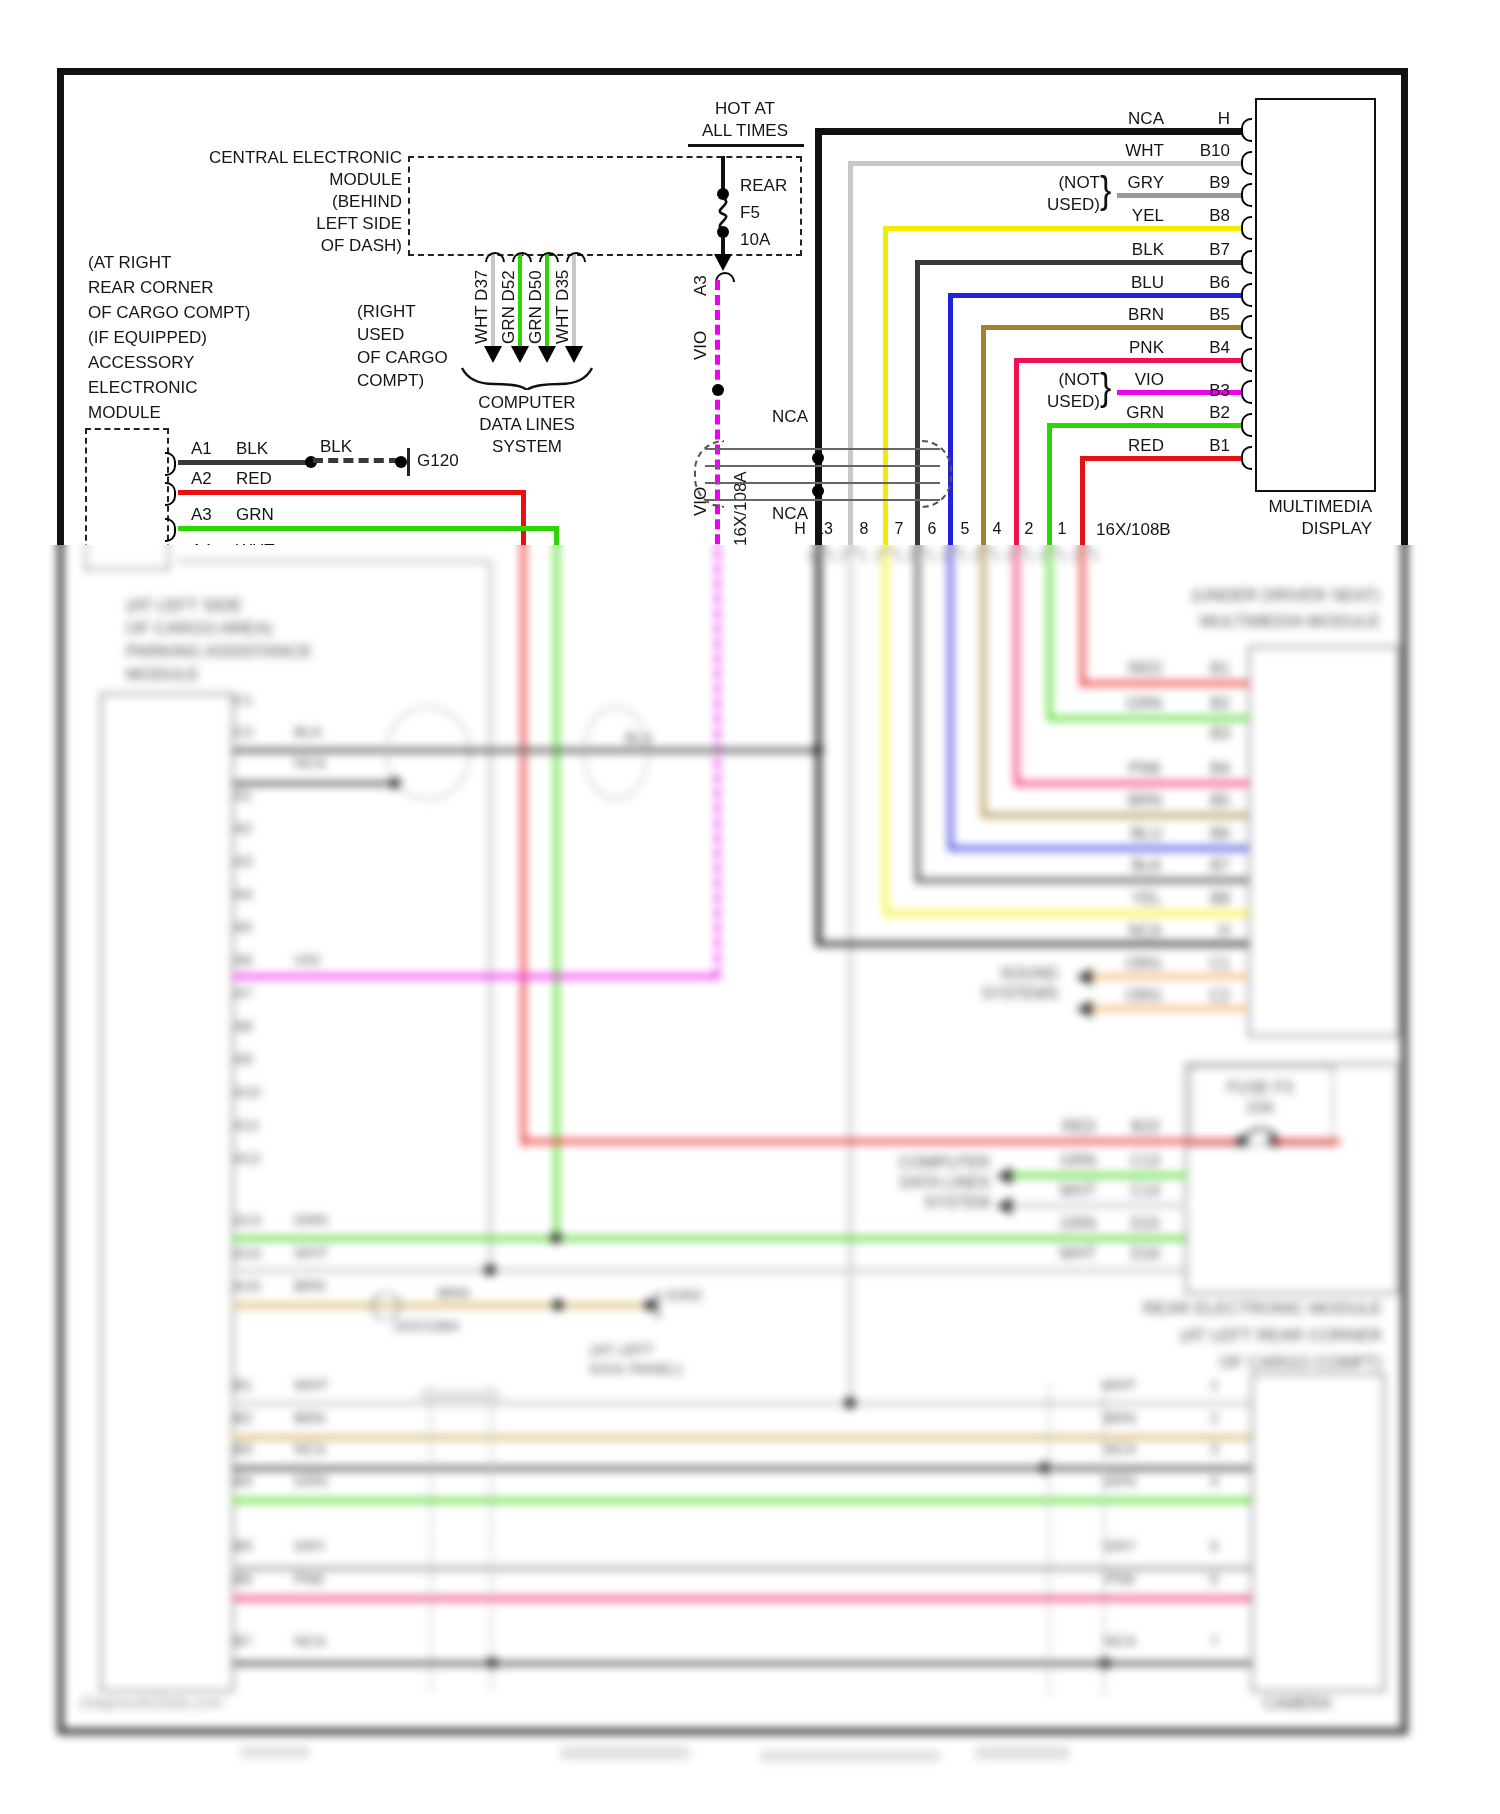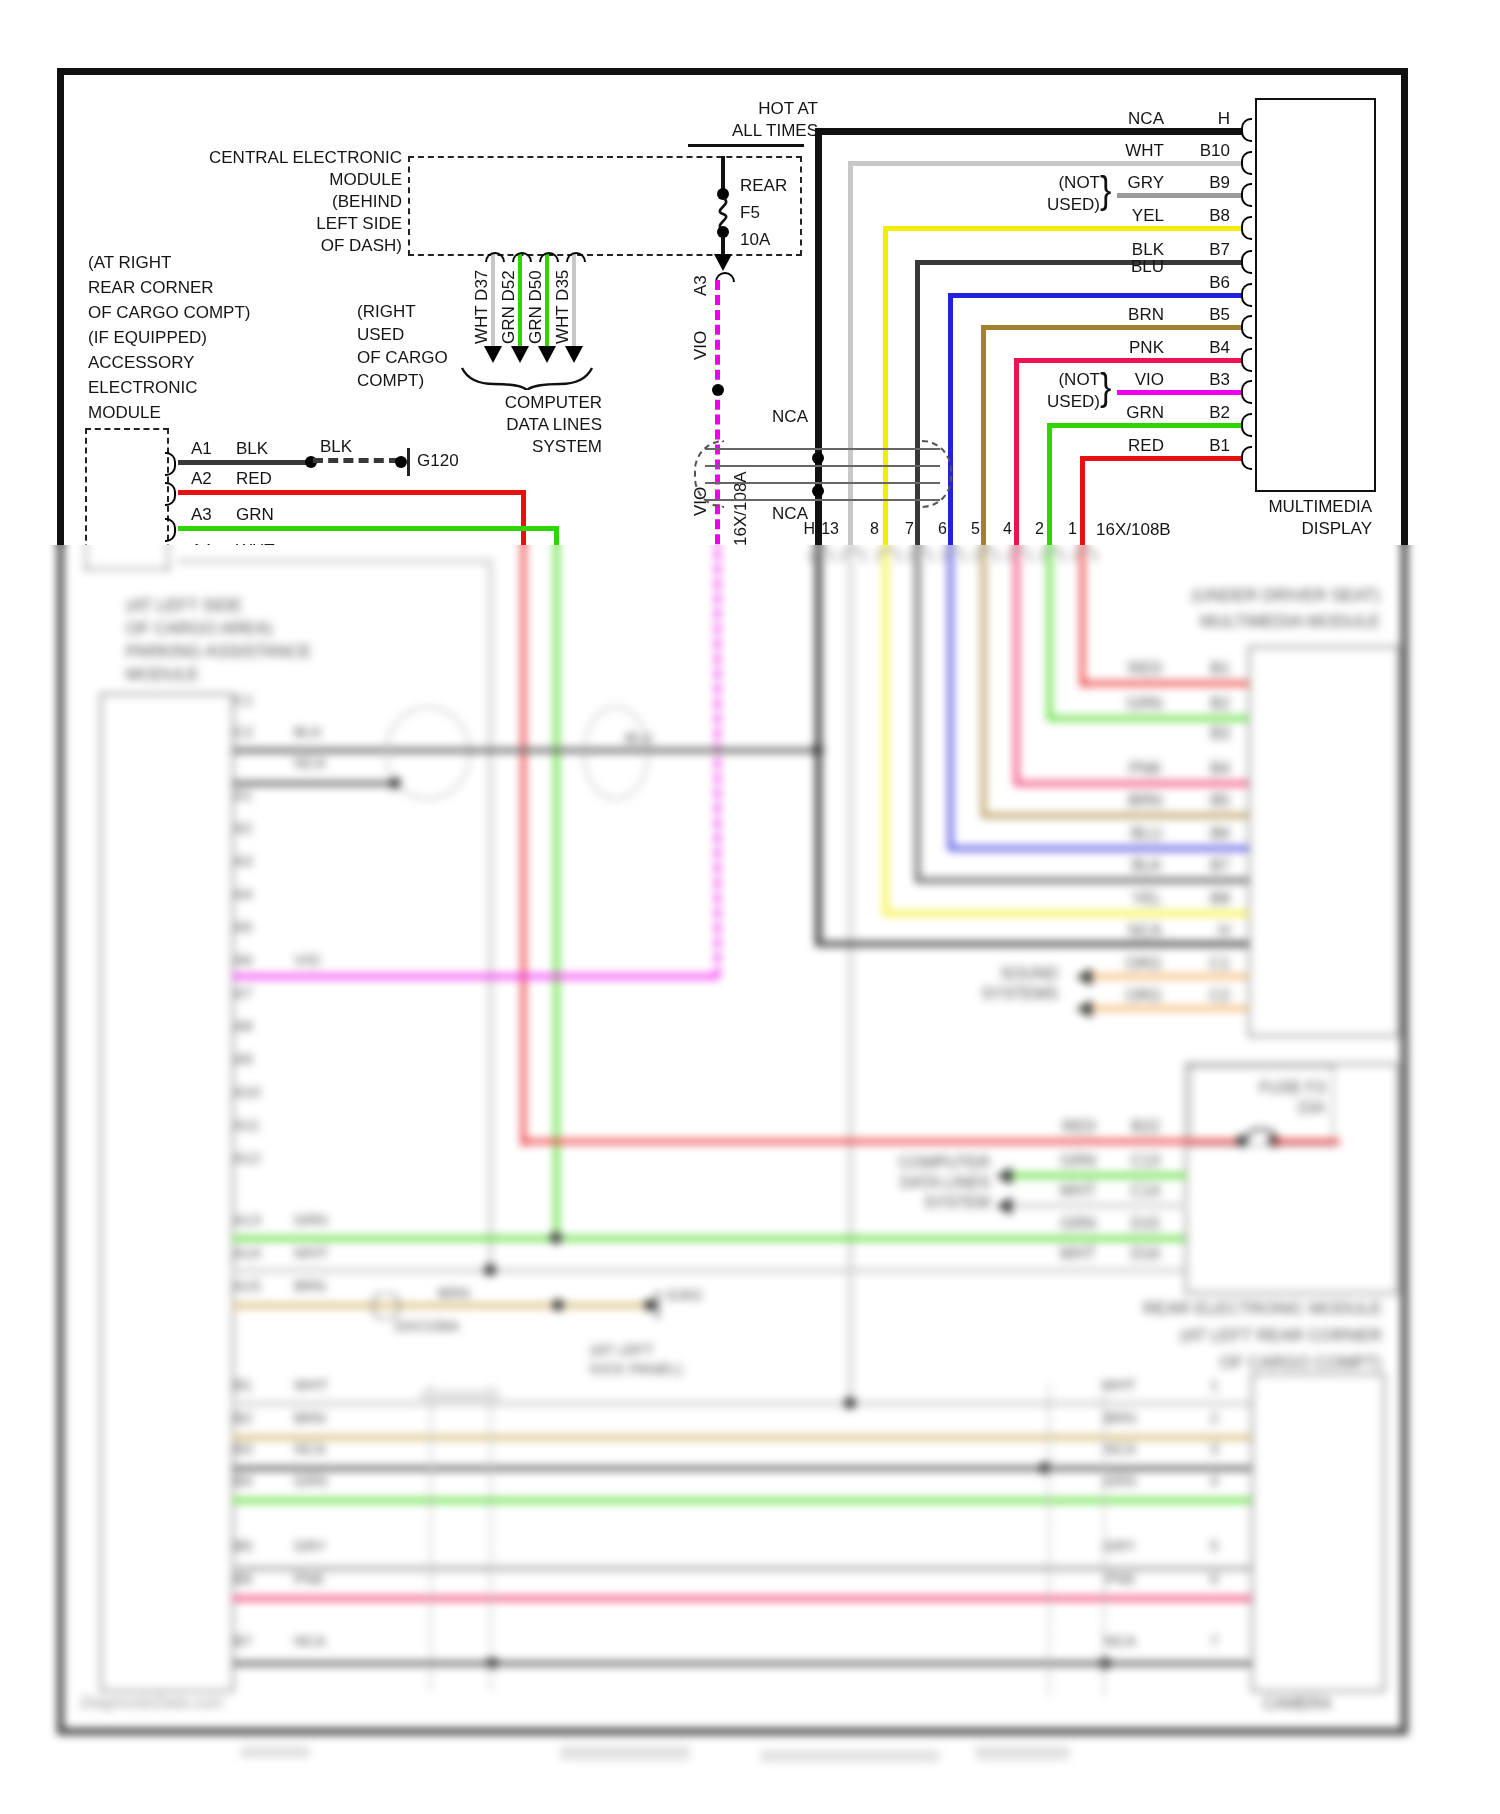"HOT AT" .c { text-align: right -> center }
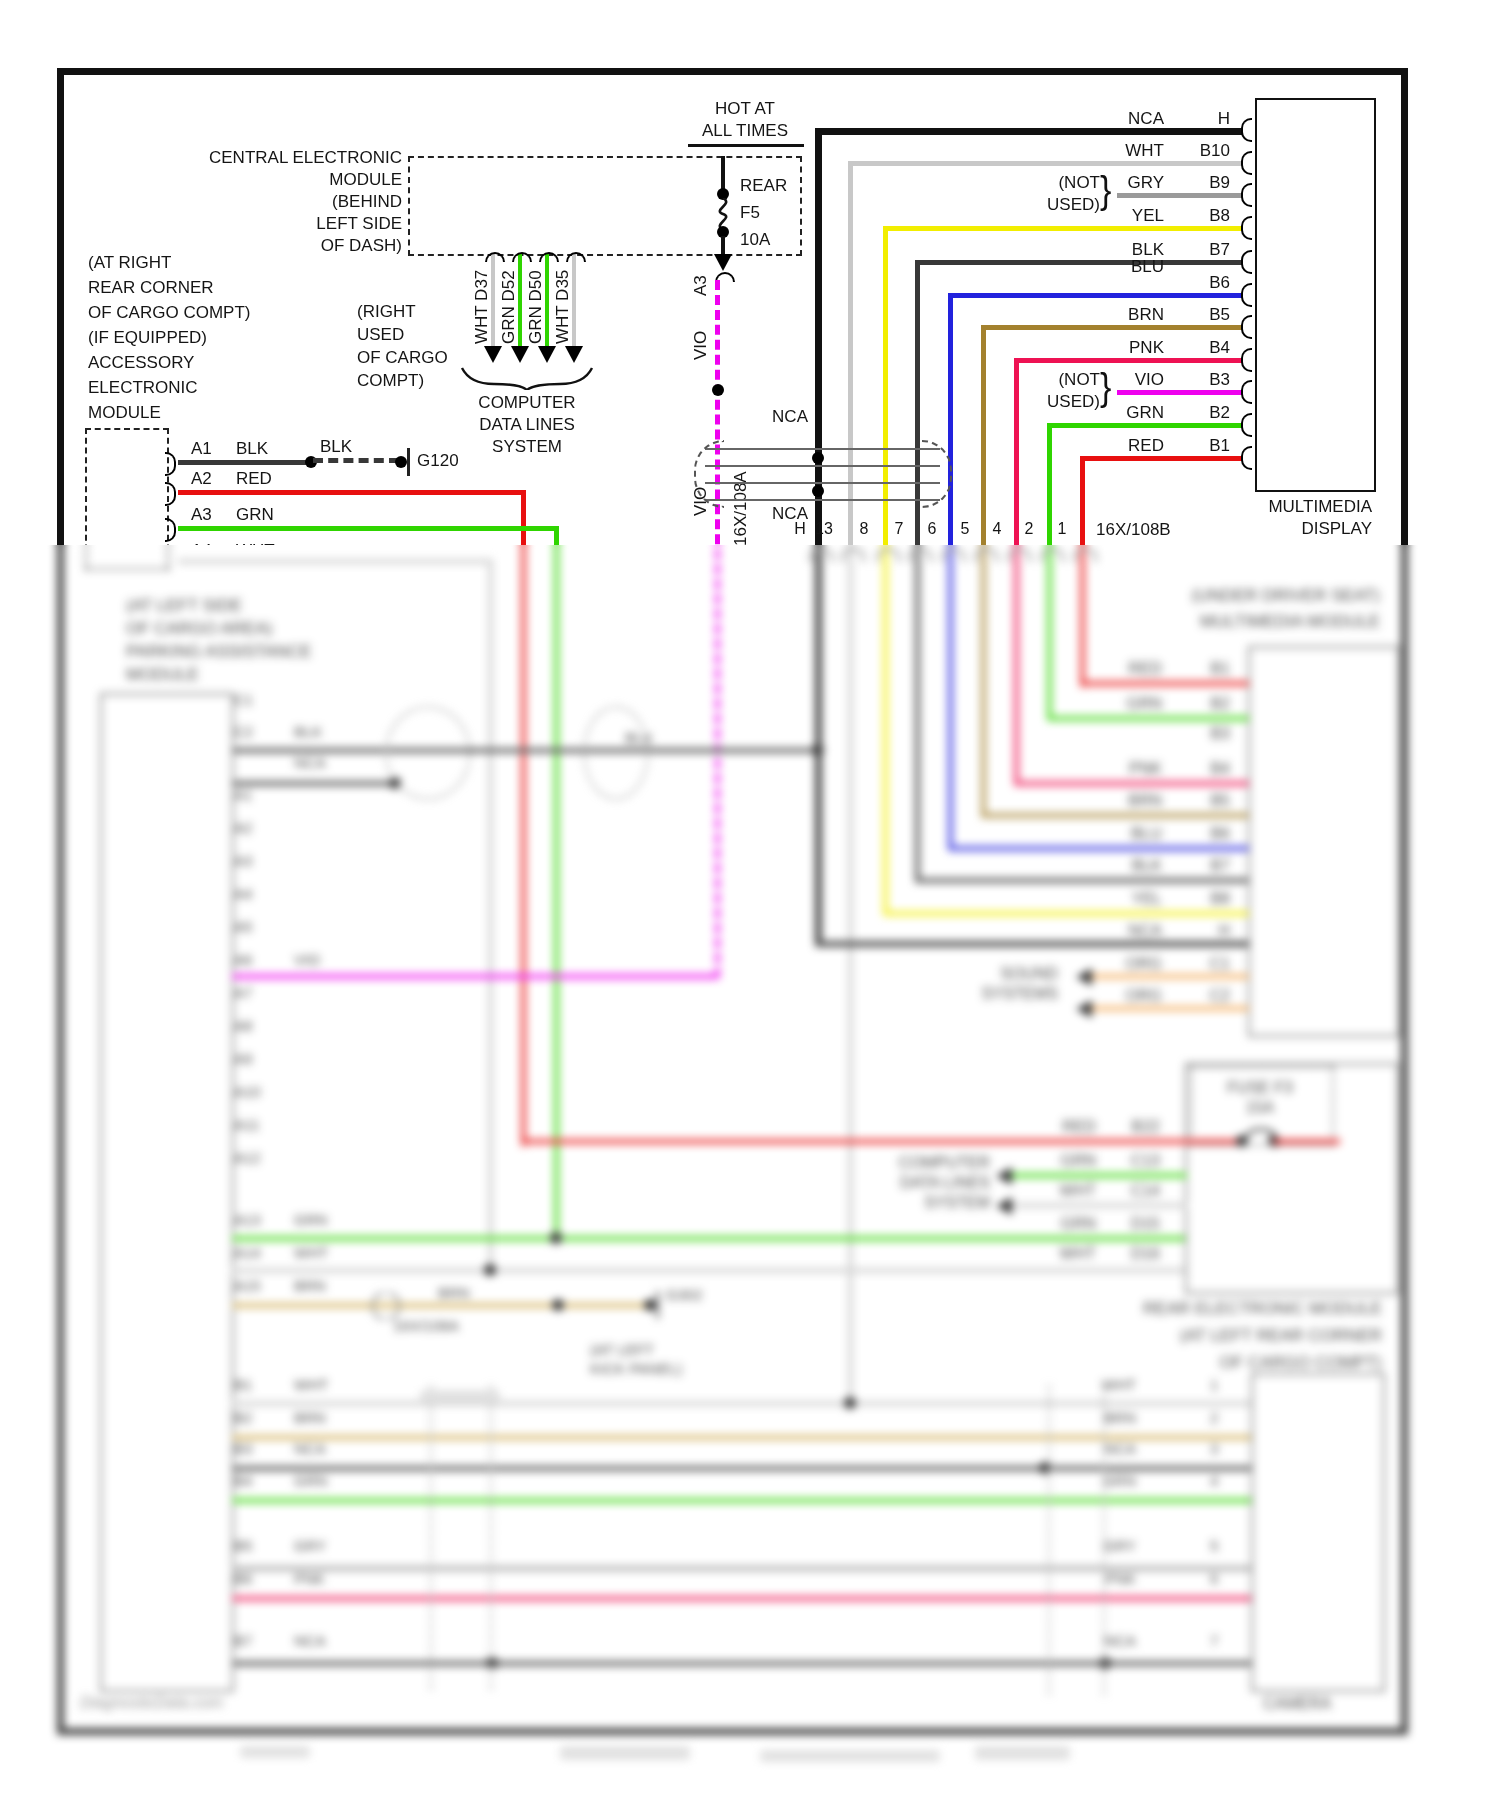"BLU" div.lbl { top: 256px -> 272px }
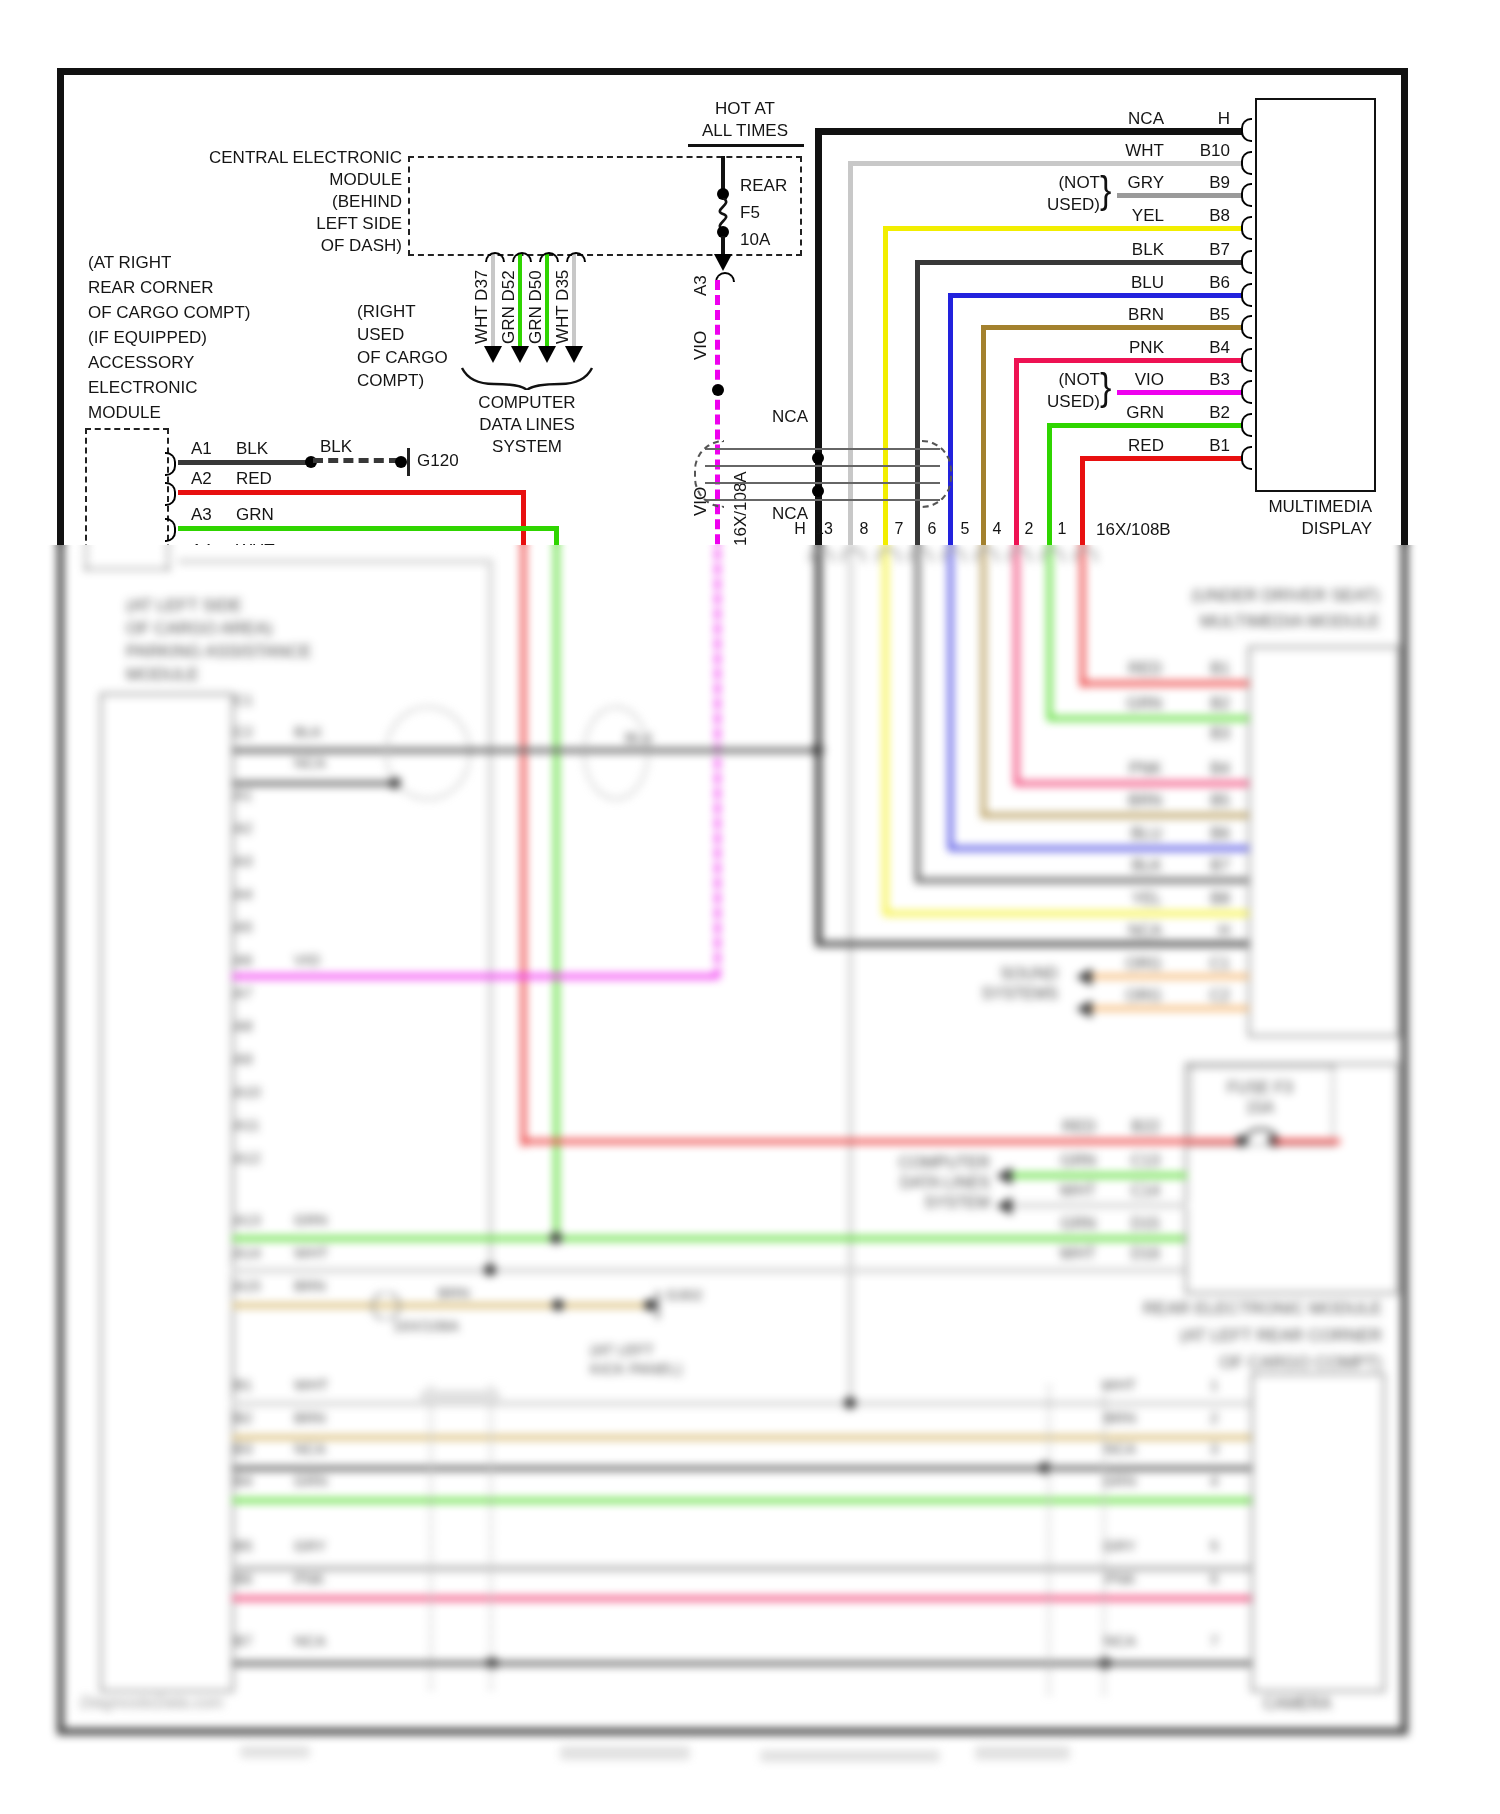"B3" div.lbl { top: 369px -> 380px }
